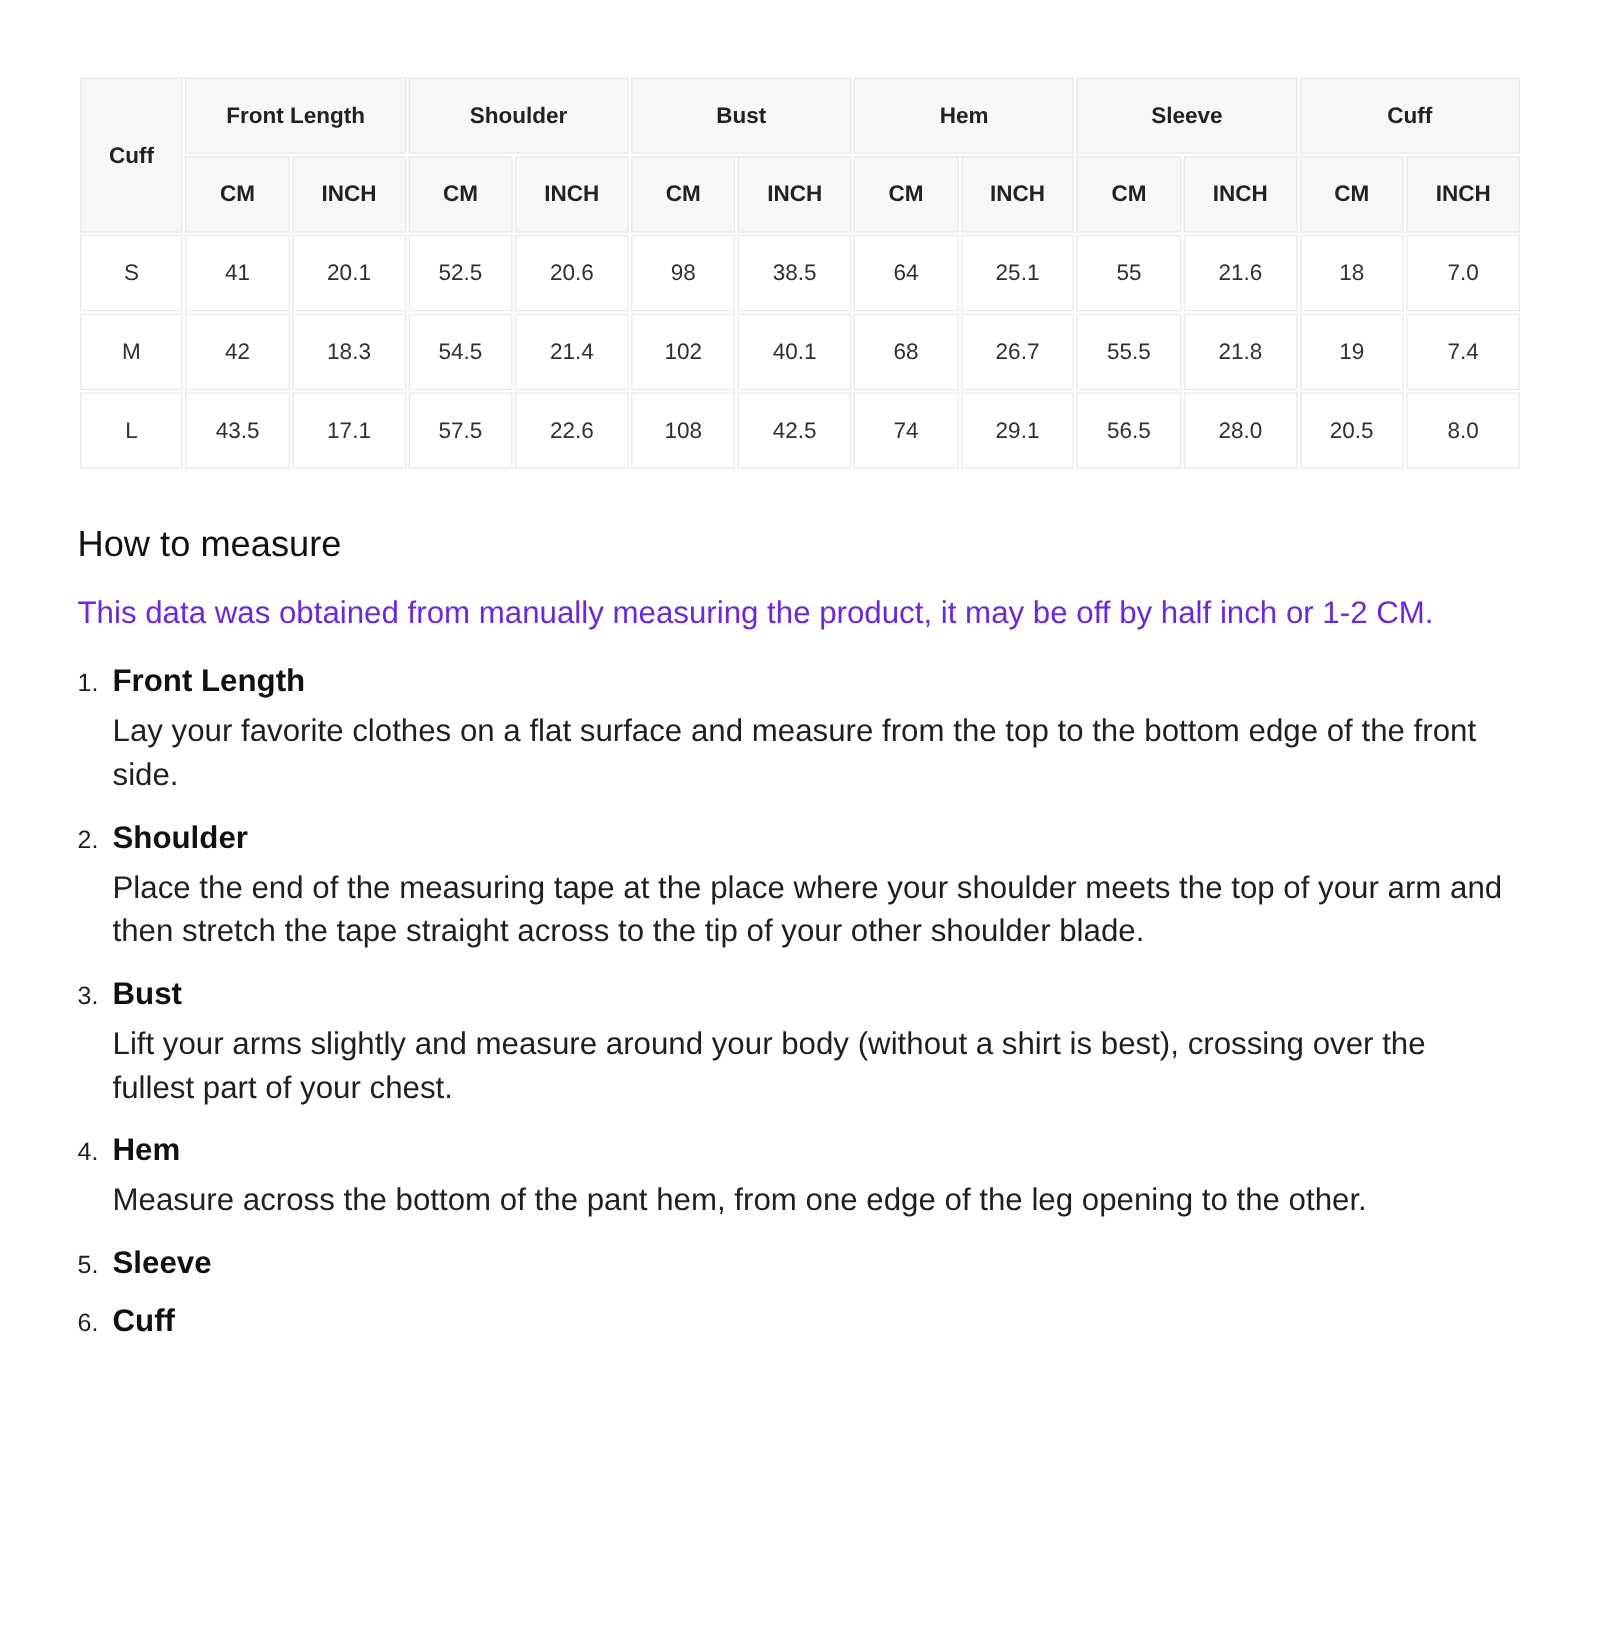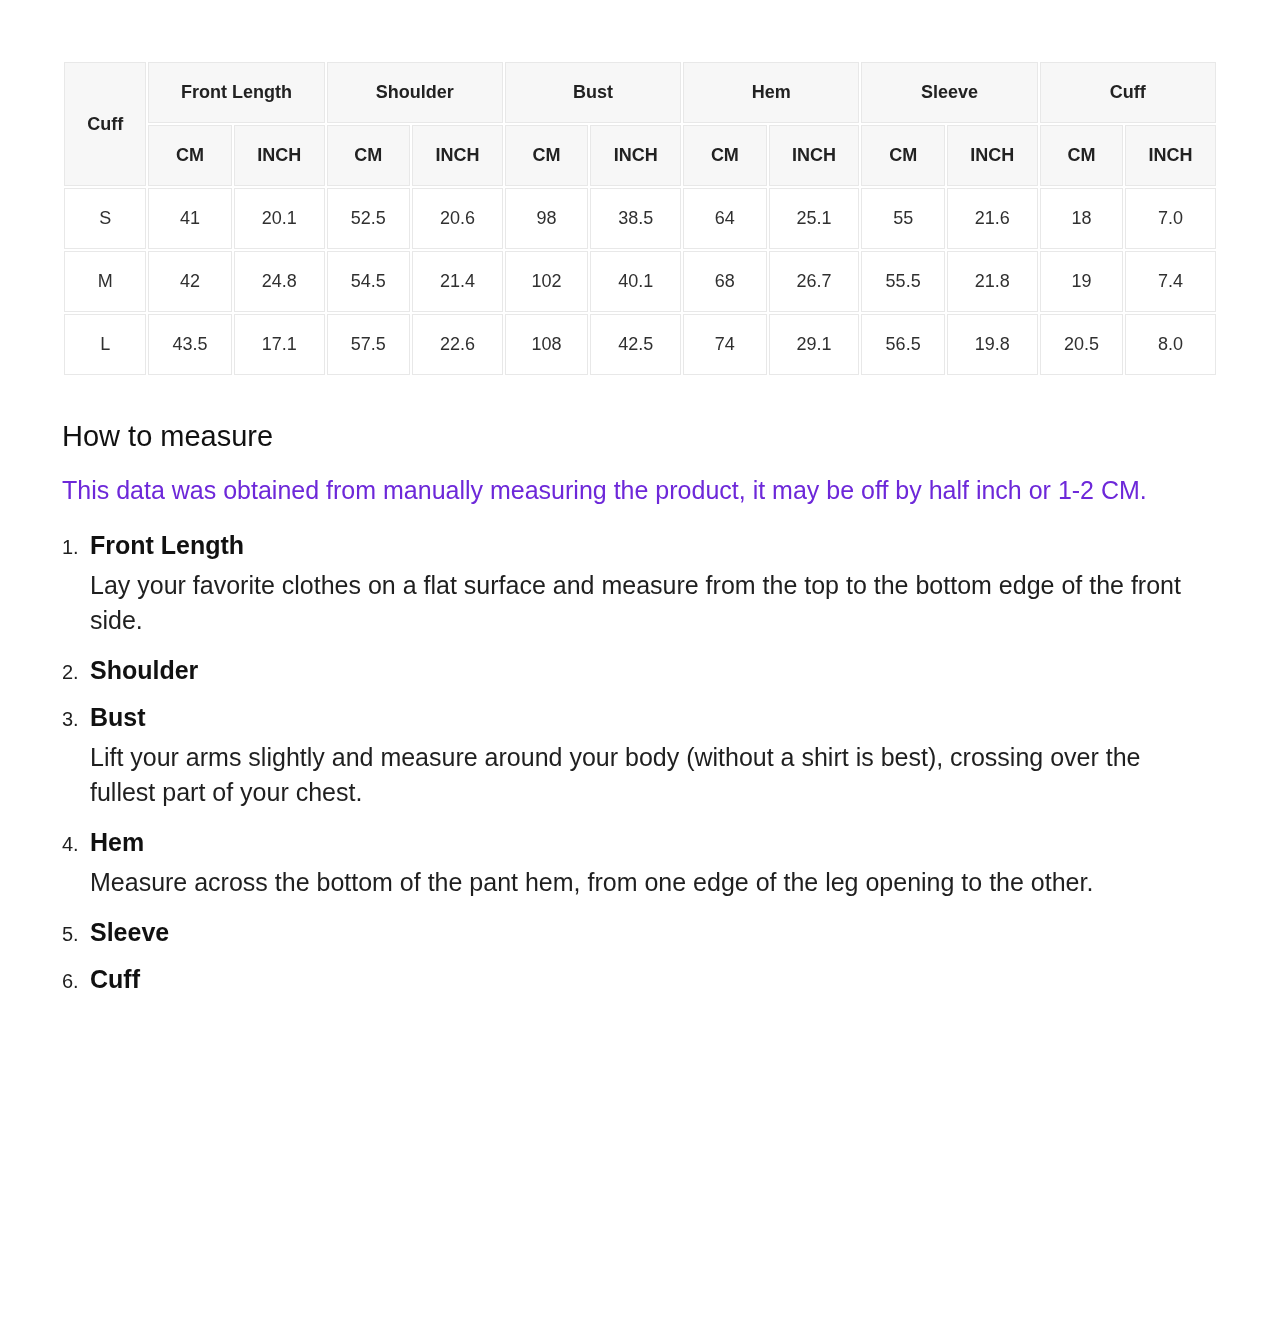"24.8" td { text: 24.8 -> 18.3 }
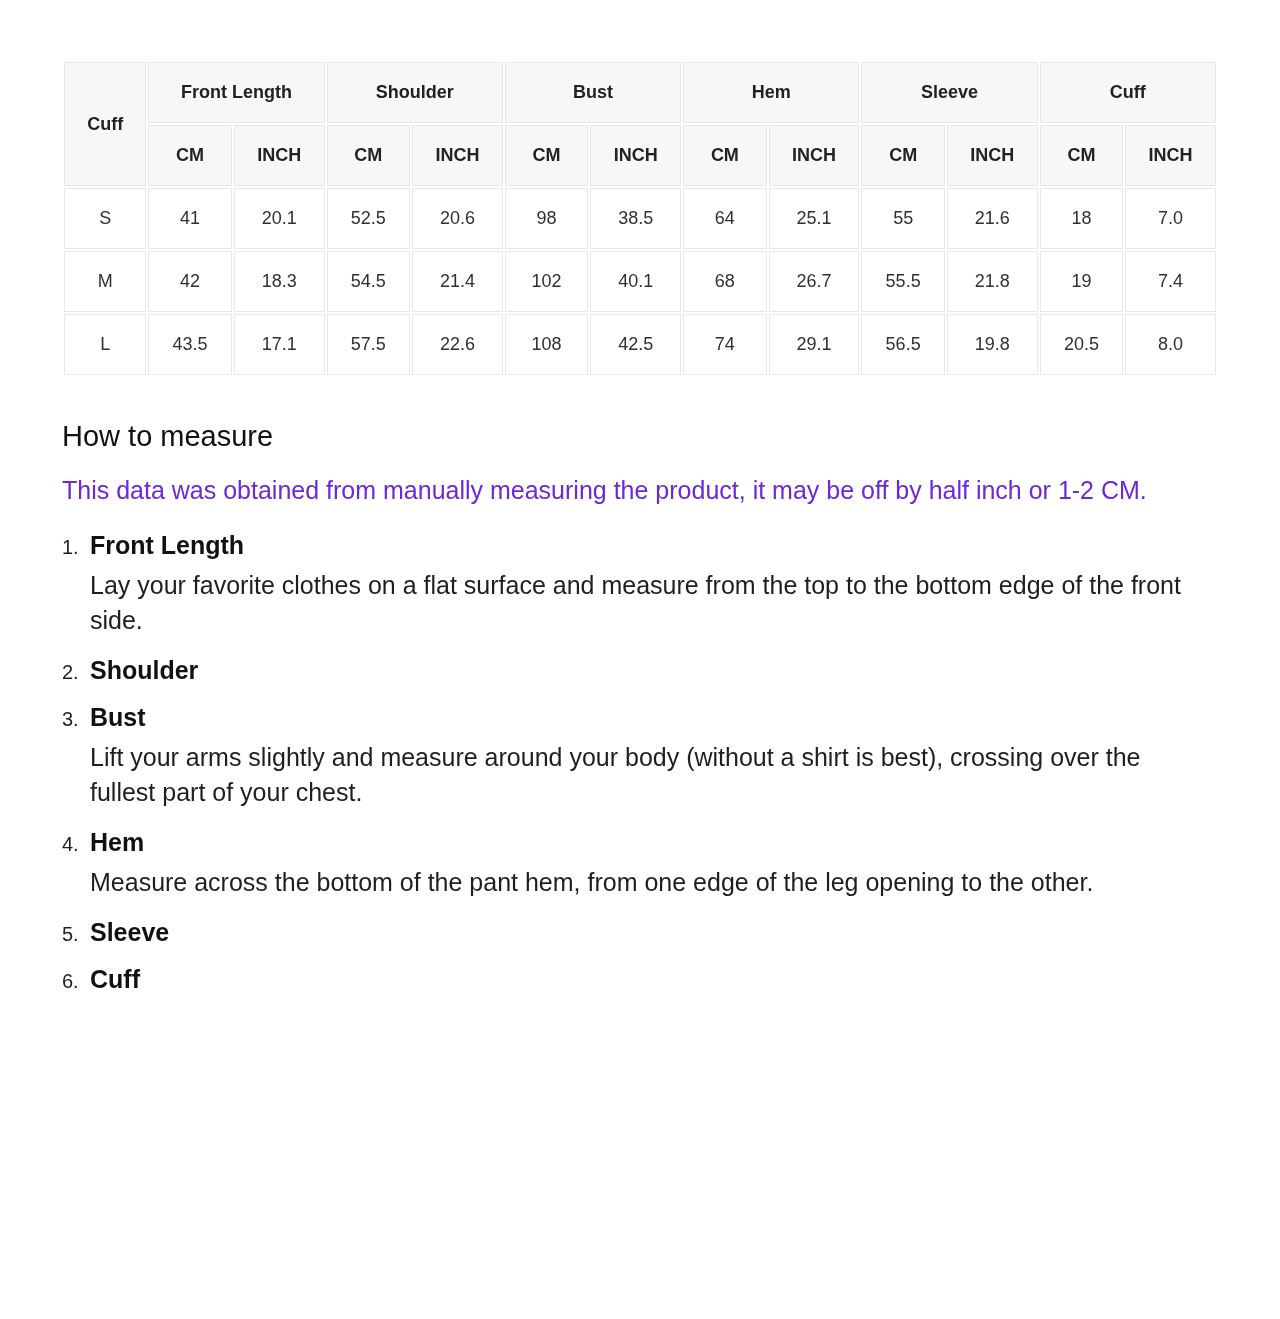"19.8" td { text: 19.8 -> 28.0 }
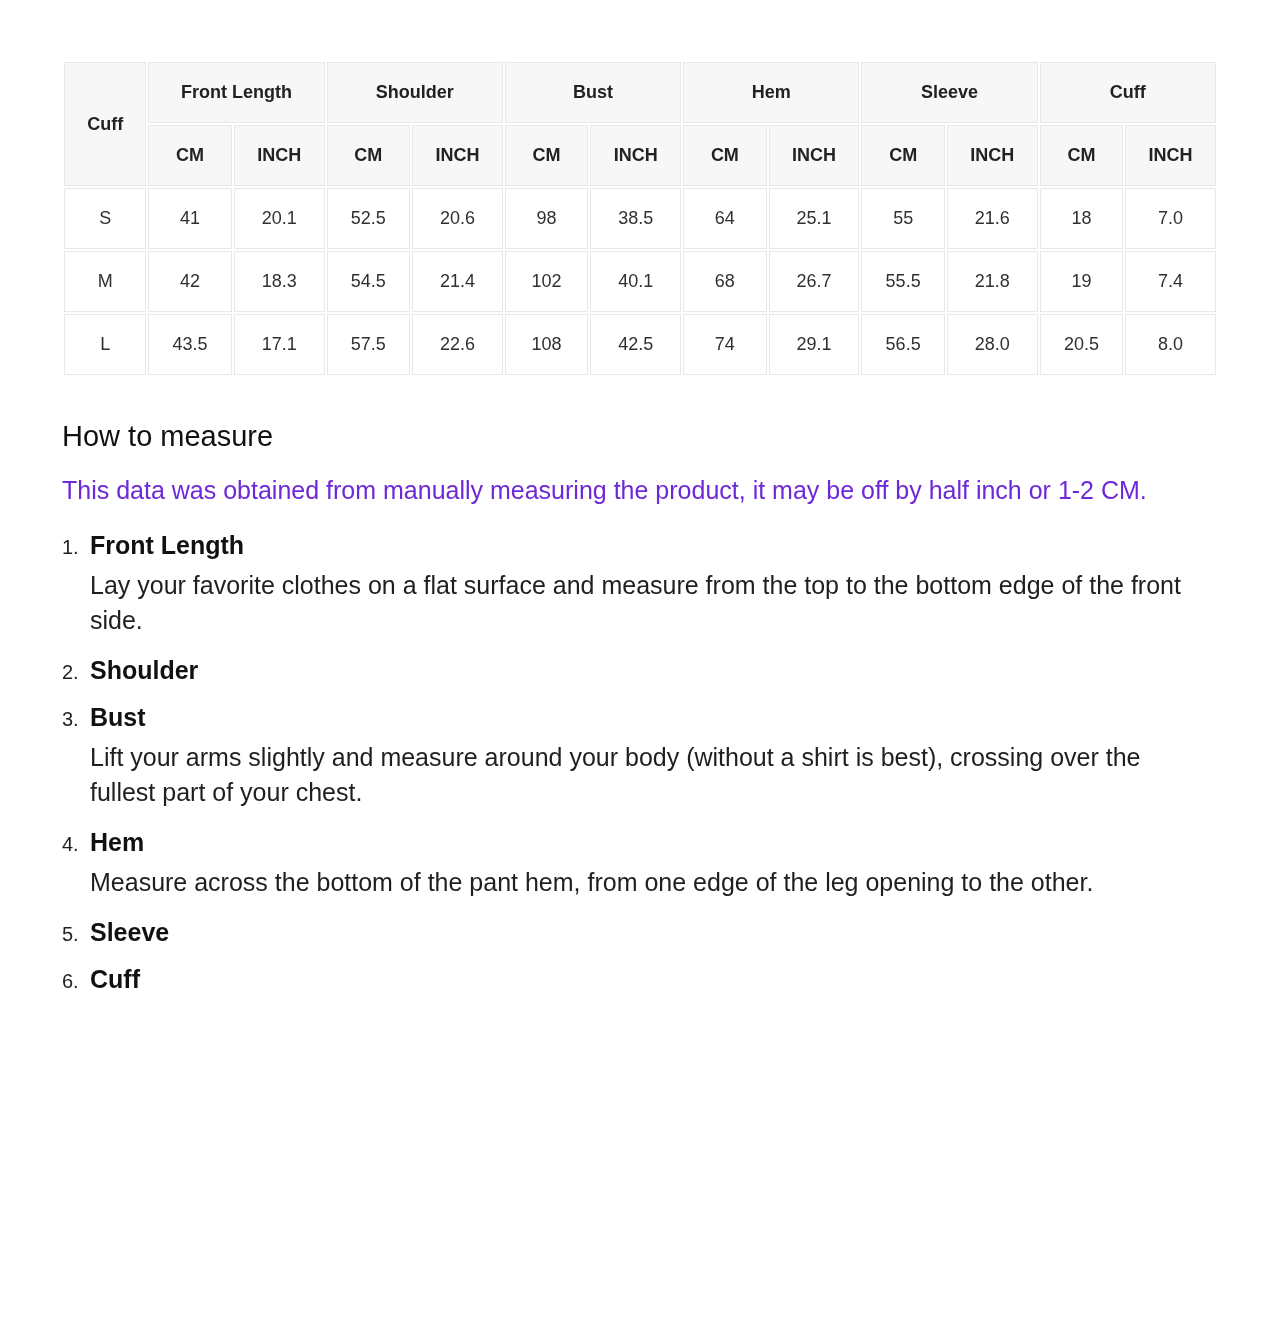"Place the end of the" p.item-desc { html: none -> <p>Place the end of the measuring tape at the place where your shoulder meets the top of your arm and then stretch the tape straight across to the tip of your other shoulder blade.</p> }
